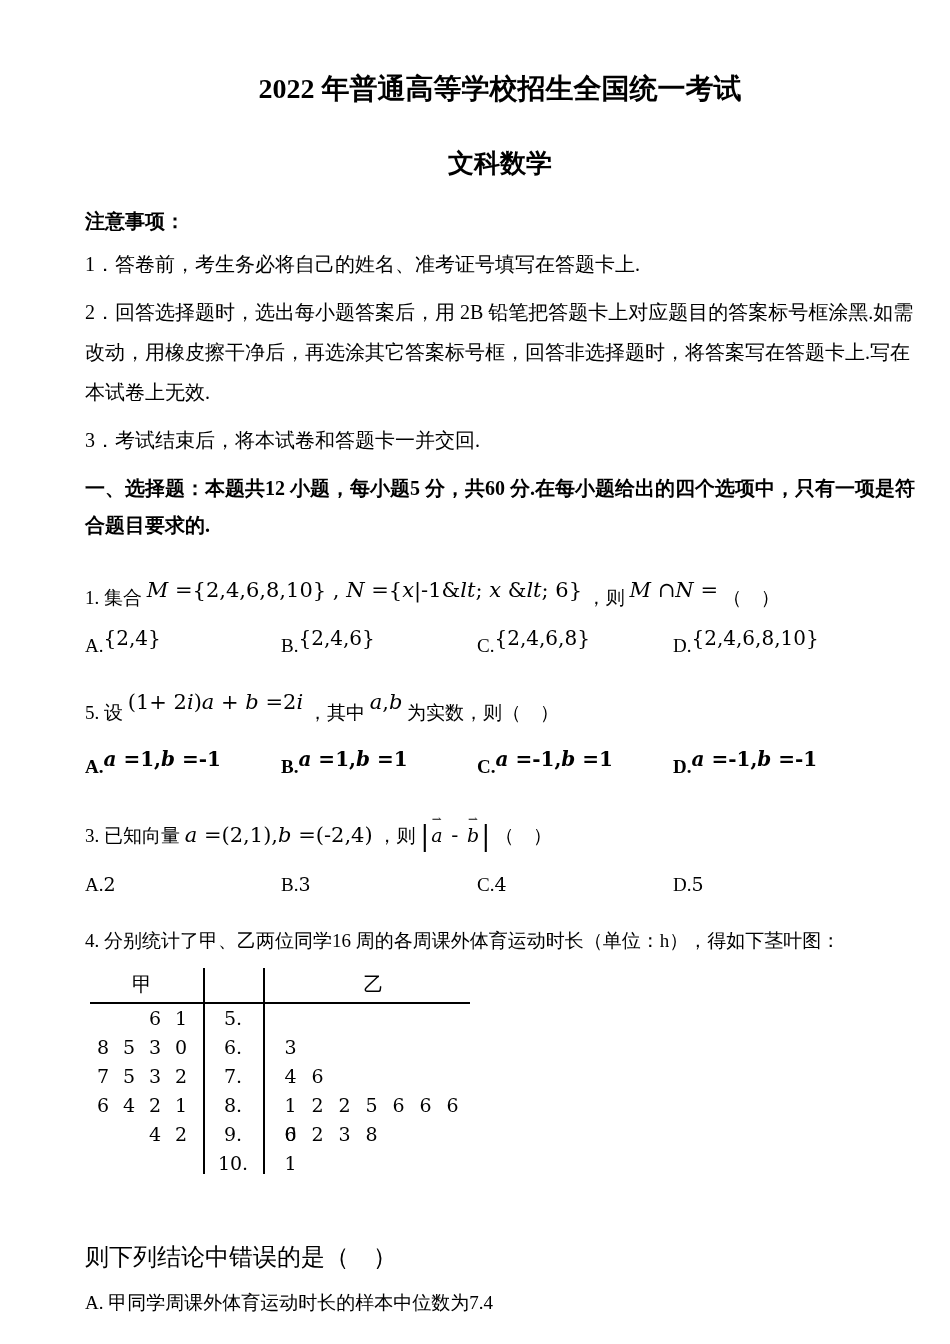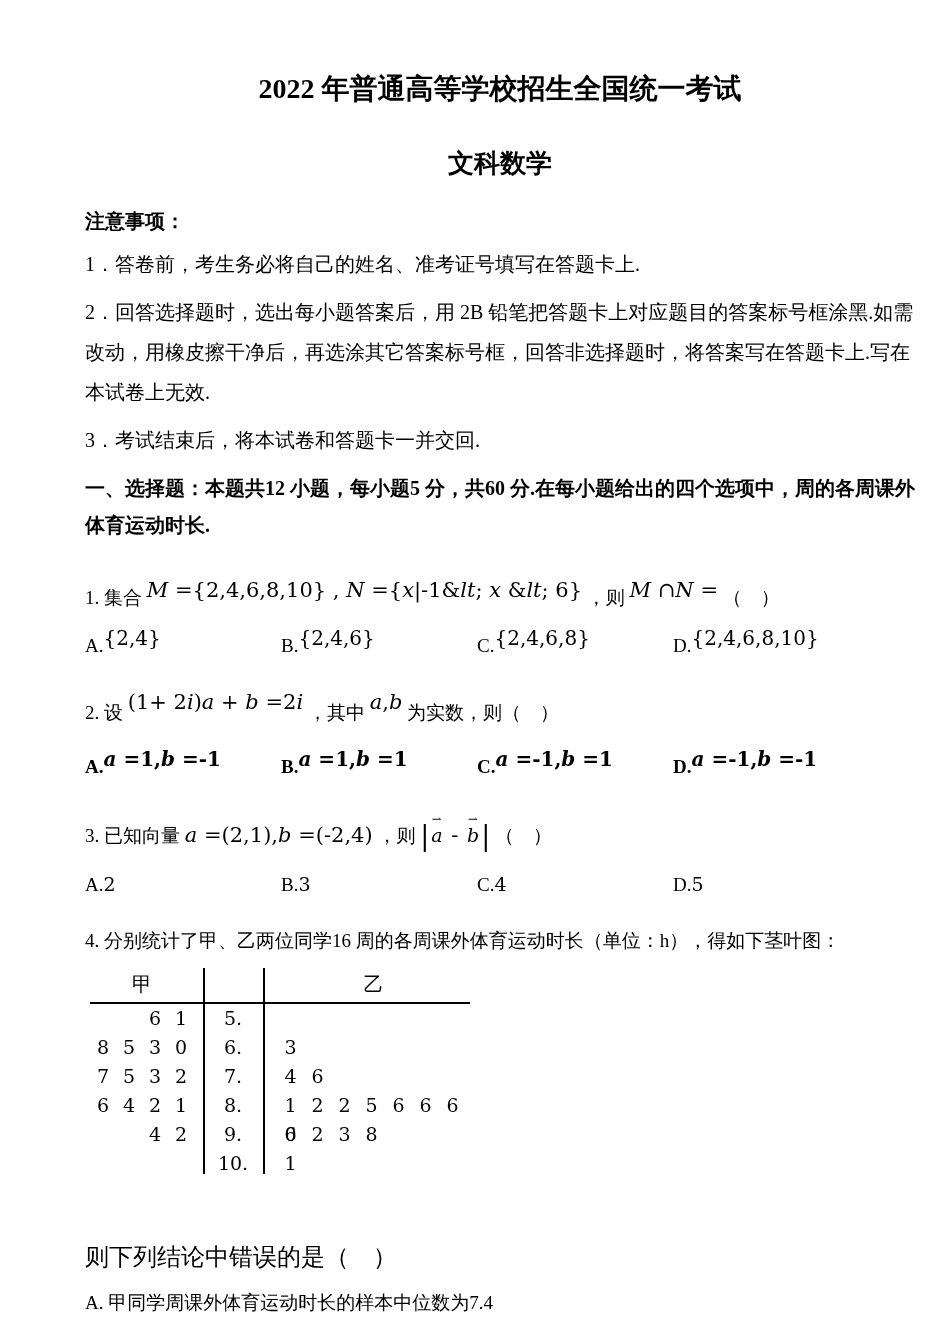"一、选择题：本题共12 小题，每小题5 分，共60" p.section-heading { text: 周的各周课外体育运动时长 -> 只有一项是符合题目要求的 }
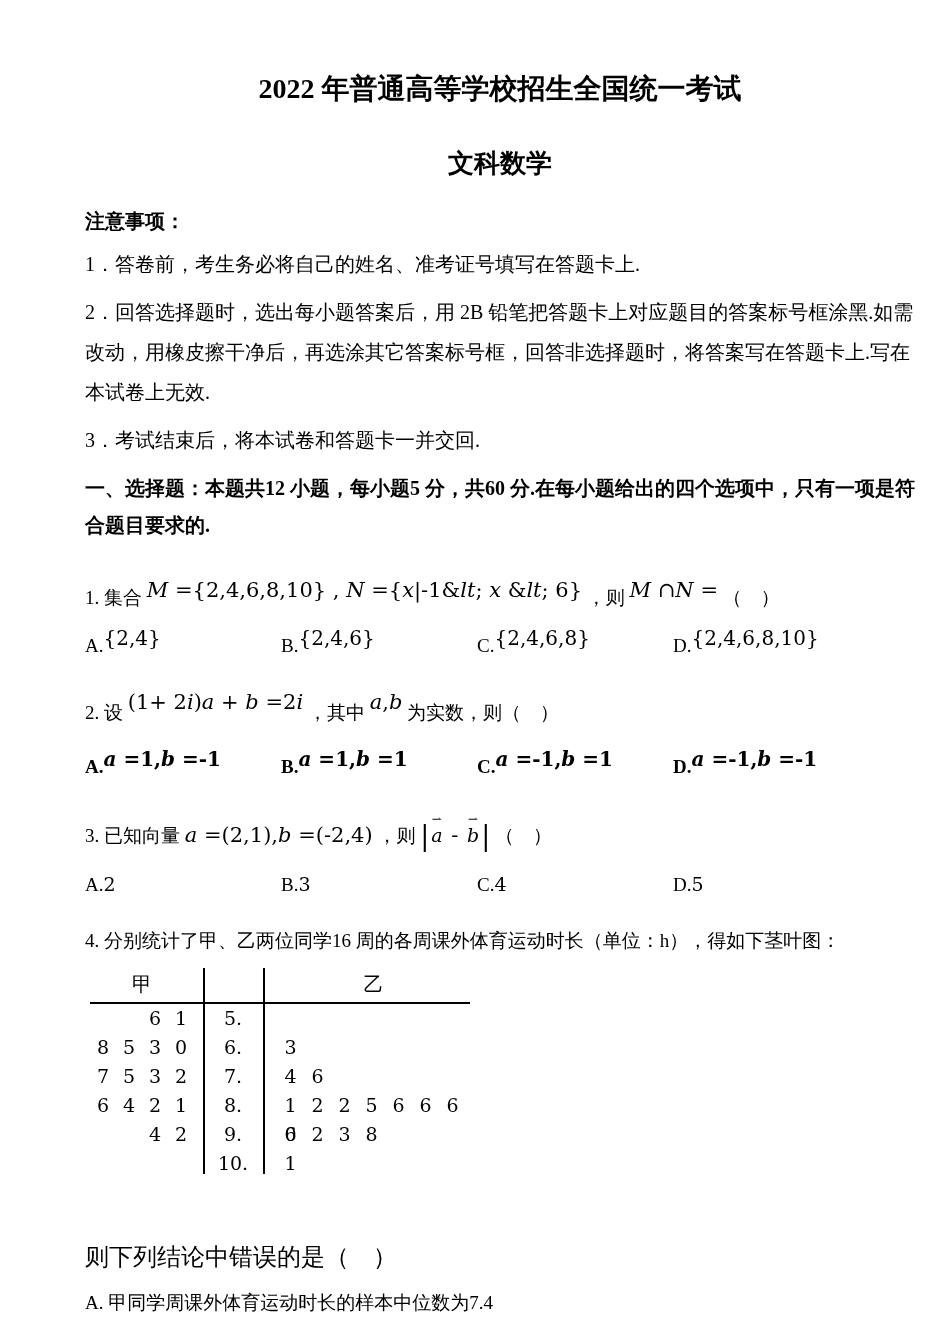"2. 设" span { text: 2 -> 5 }
